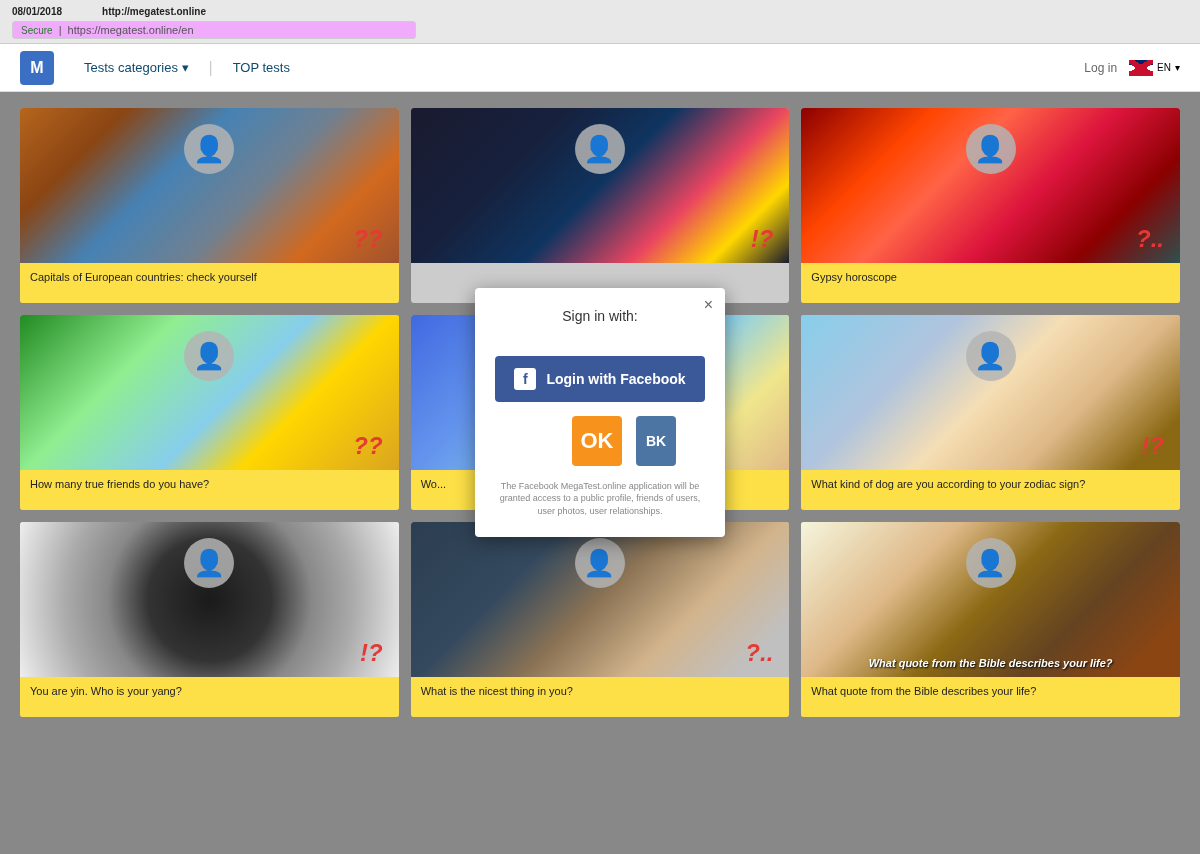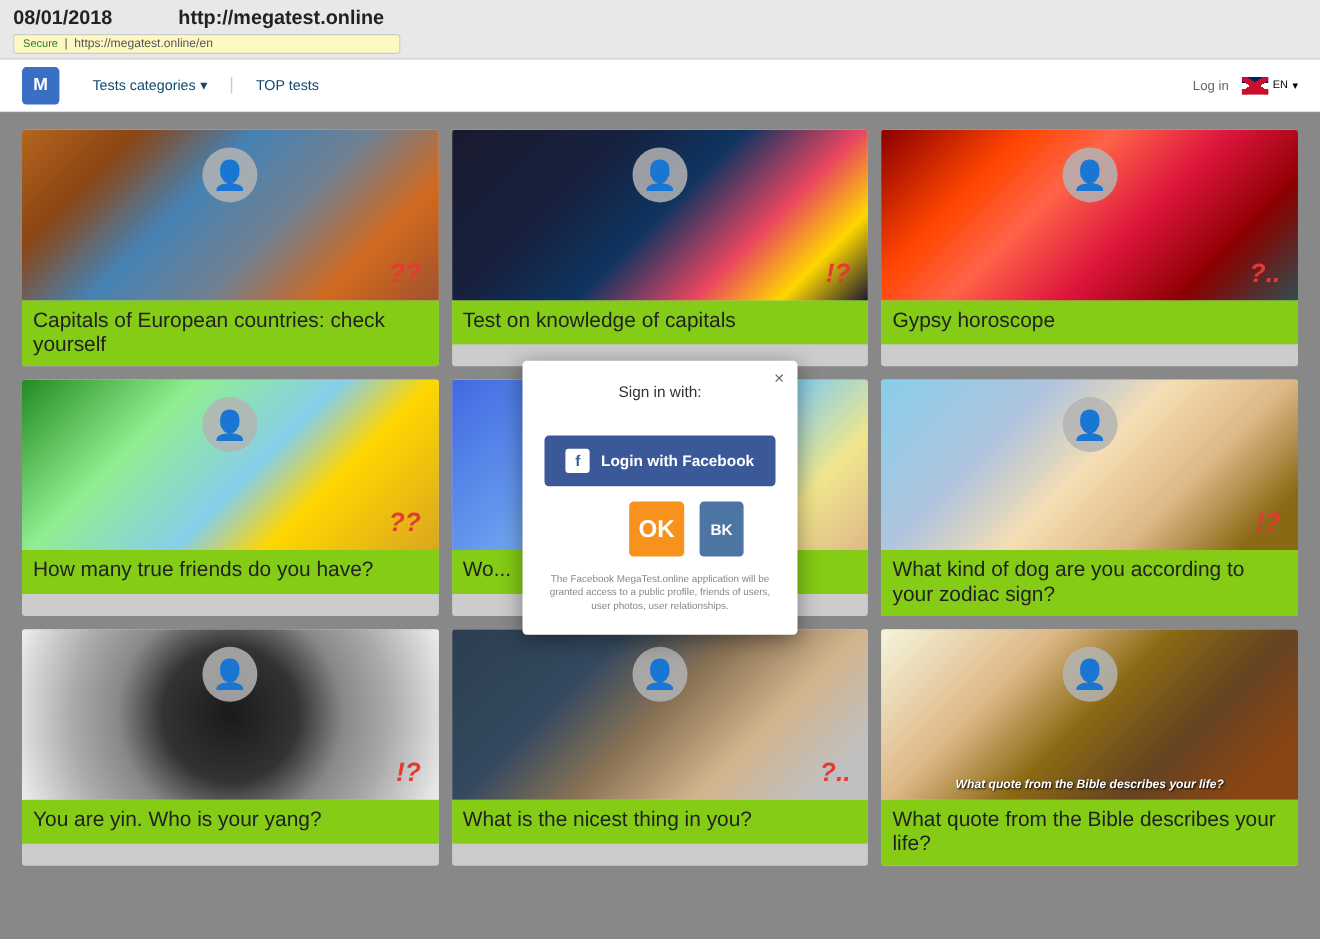"08/01/2018" .browser-title { font-size: 18px -> 10px; gap: 60px -> 40px }
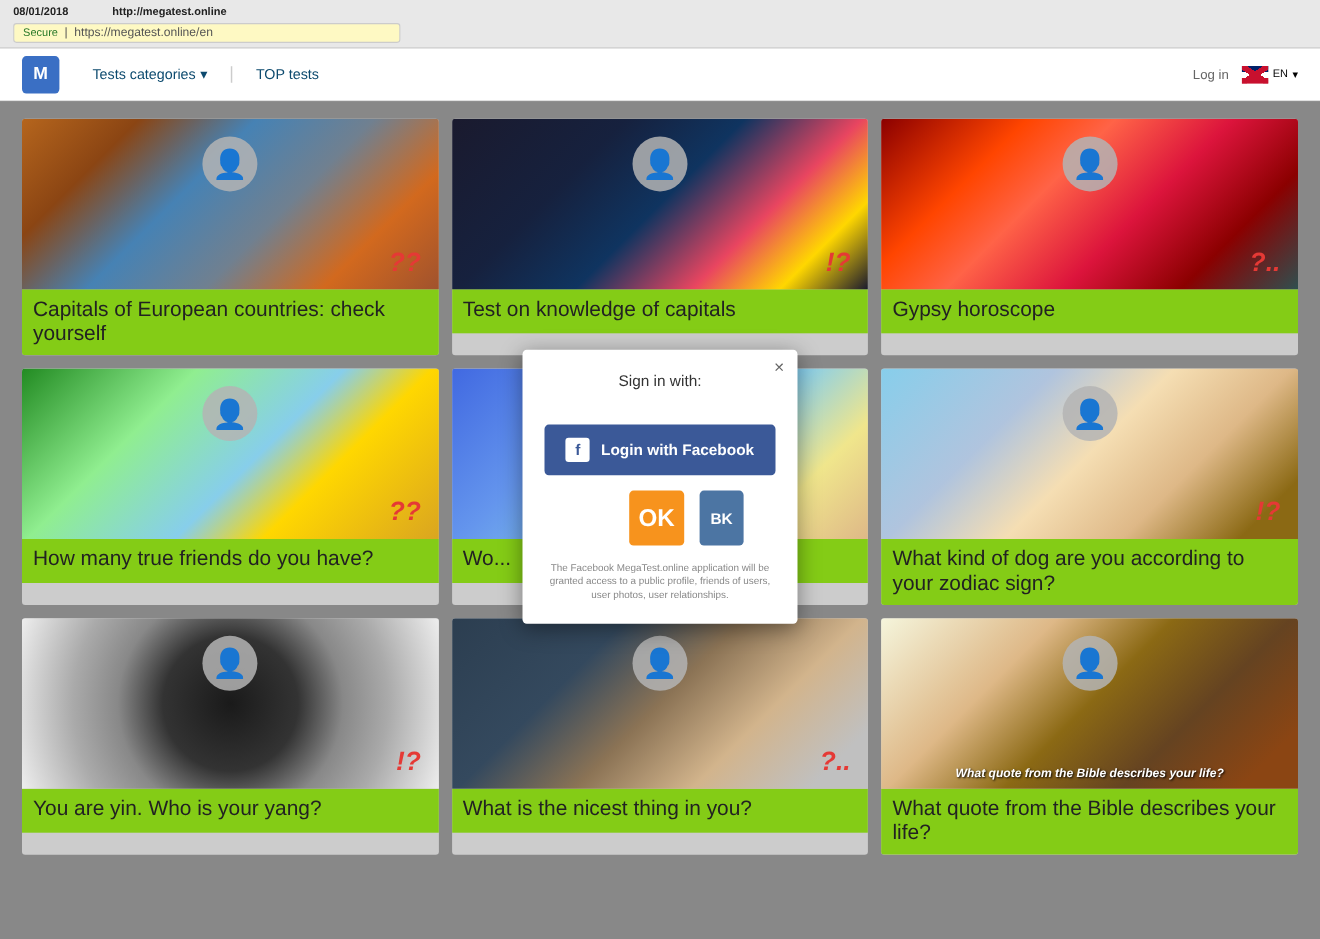"Secure" .browser-url-bar { background: #fef9c3 -> #f0abfc; width: 352px -> 404px }
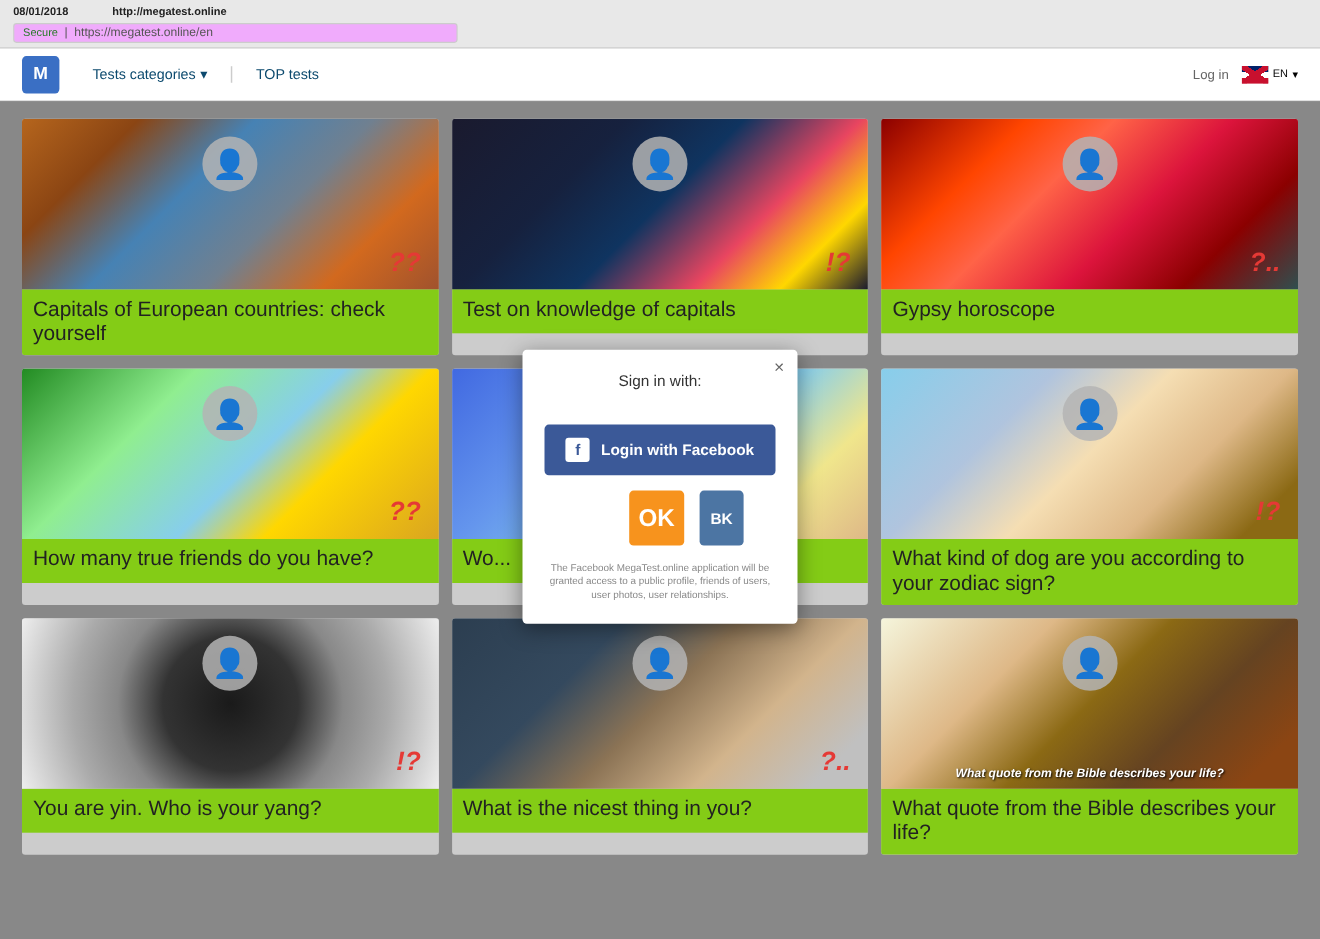"Capitals of European countries: check" .card-title { background: #84cc16 -> #fde047; font-size: 19px -> 11px }
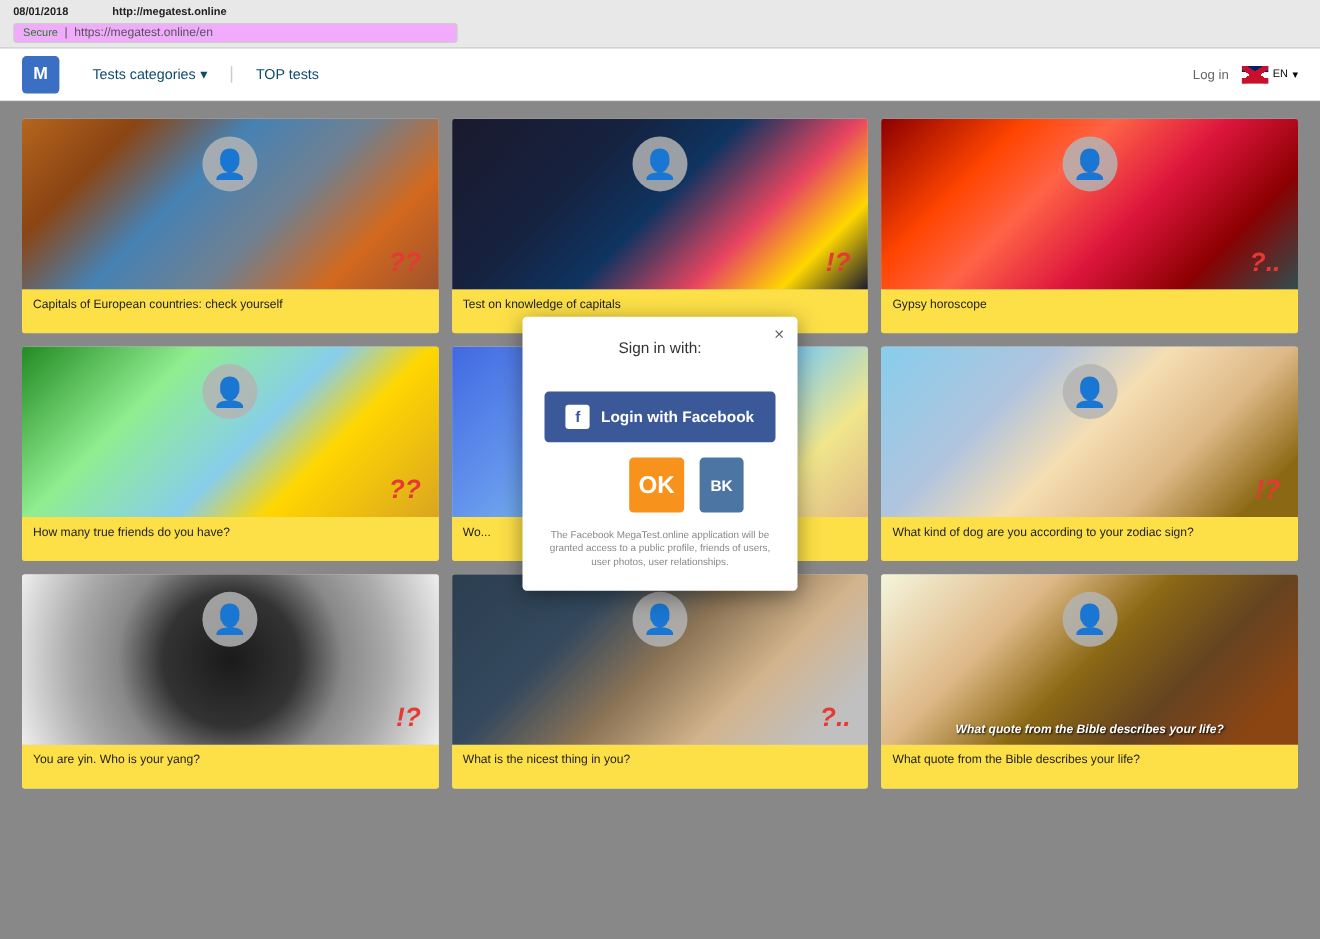"Test on knowledge of capitals" div.card-title { html: <div>Test on knowledge of capitals</div> -> none }
